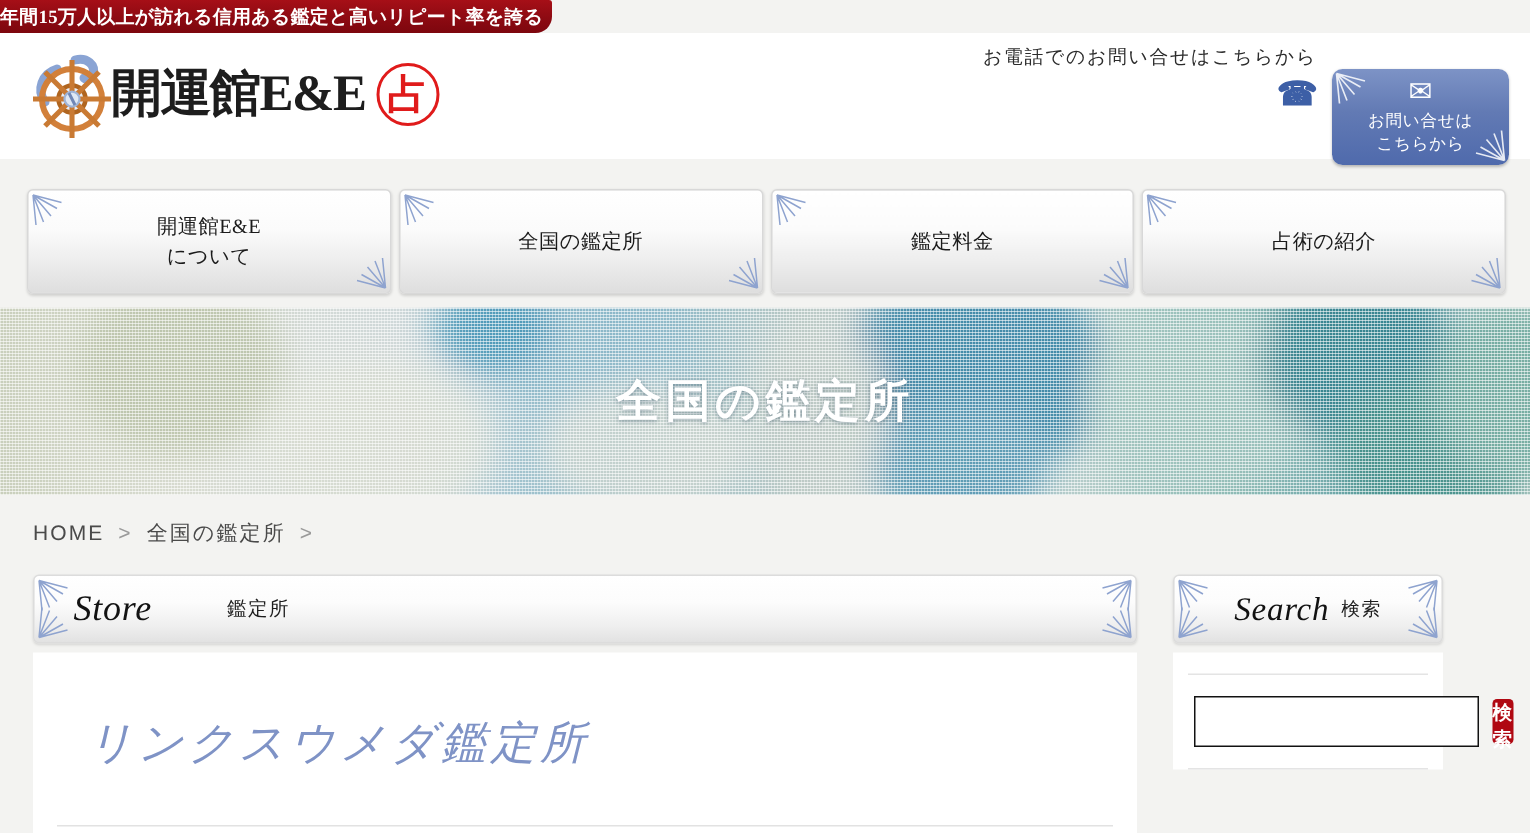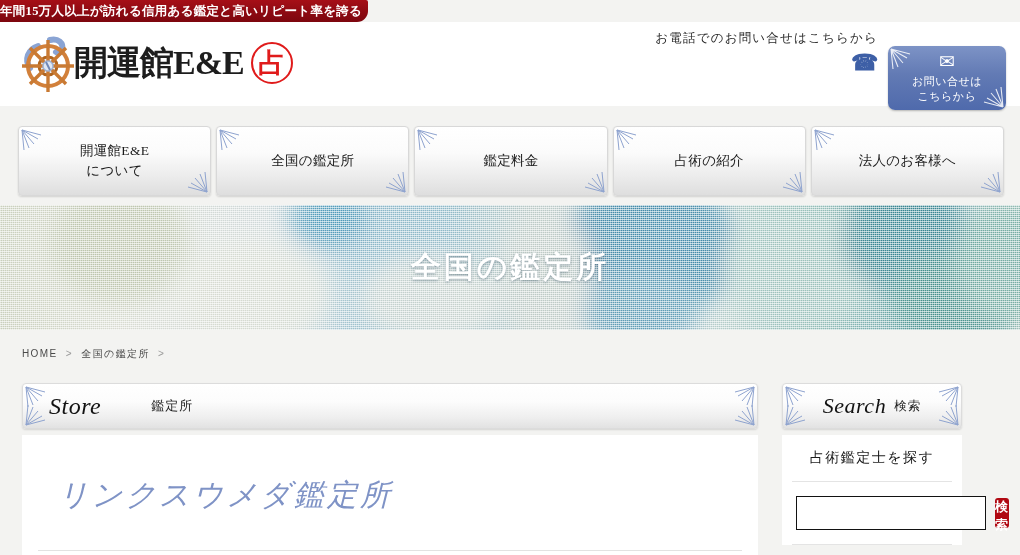"法人のお客様へ" div.nav-item { html: <div> <svg> <g> <path></path> </g> </svg> <svg> <g> <path></path> </g> </svg> <span>法人のお客様へ</span> </div> -> none }
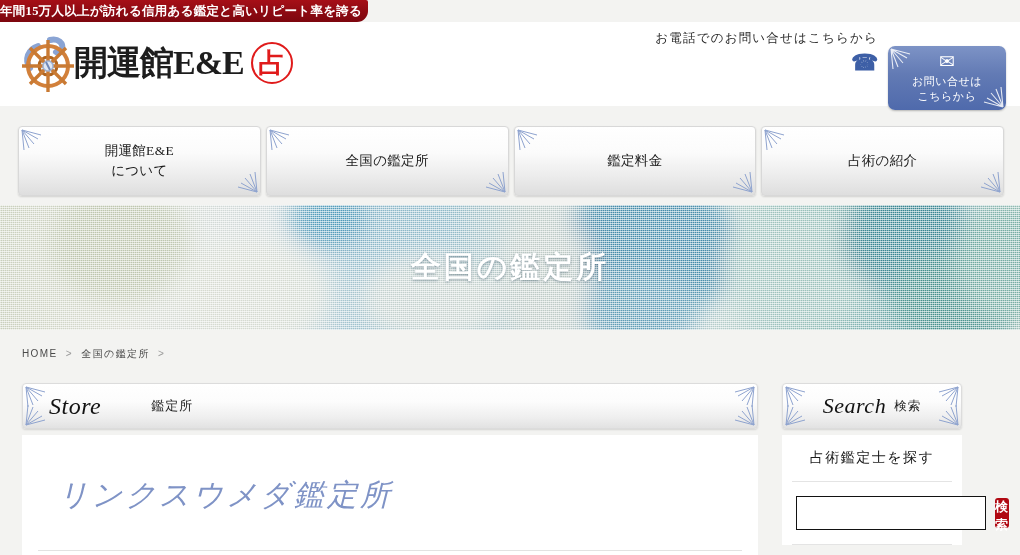"HOME > 全国の鑑定所 >" .crumb { font-size: 10px -> 14px }
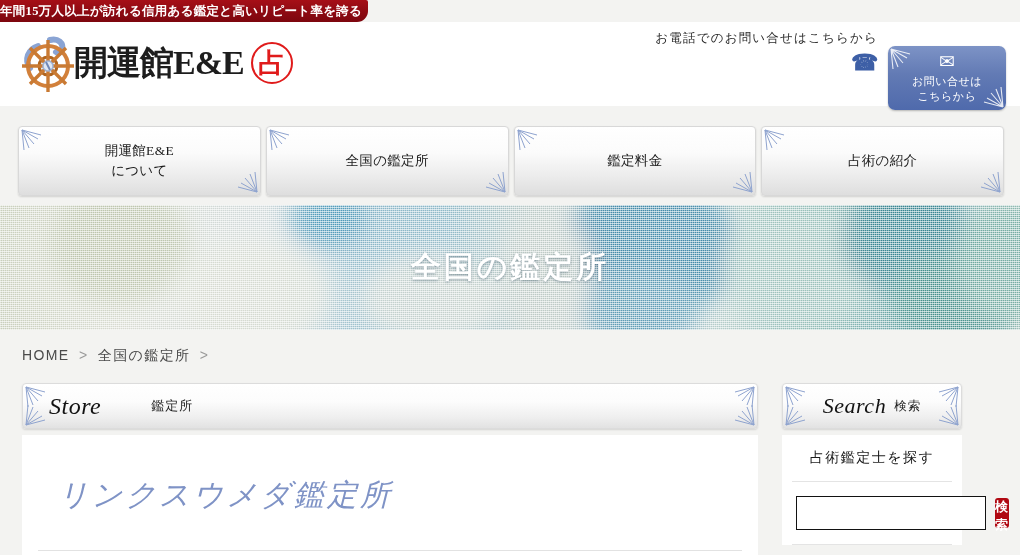"占術鑑定士を探す" div.side-body-title { html: <div>占術鑑定士を探す</div> -> none }
